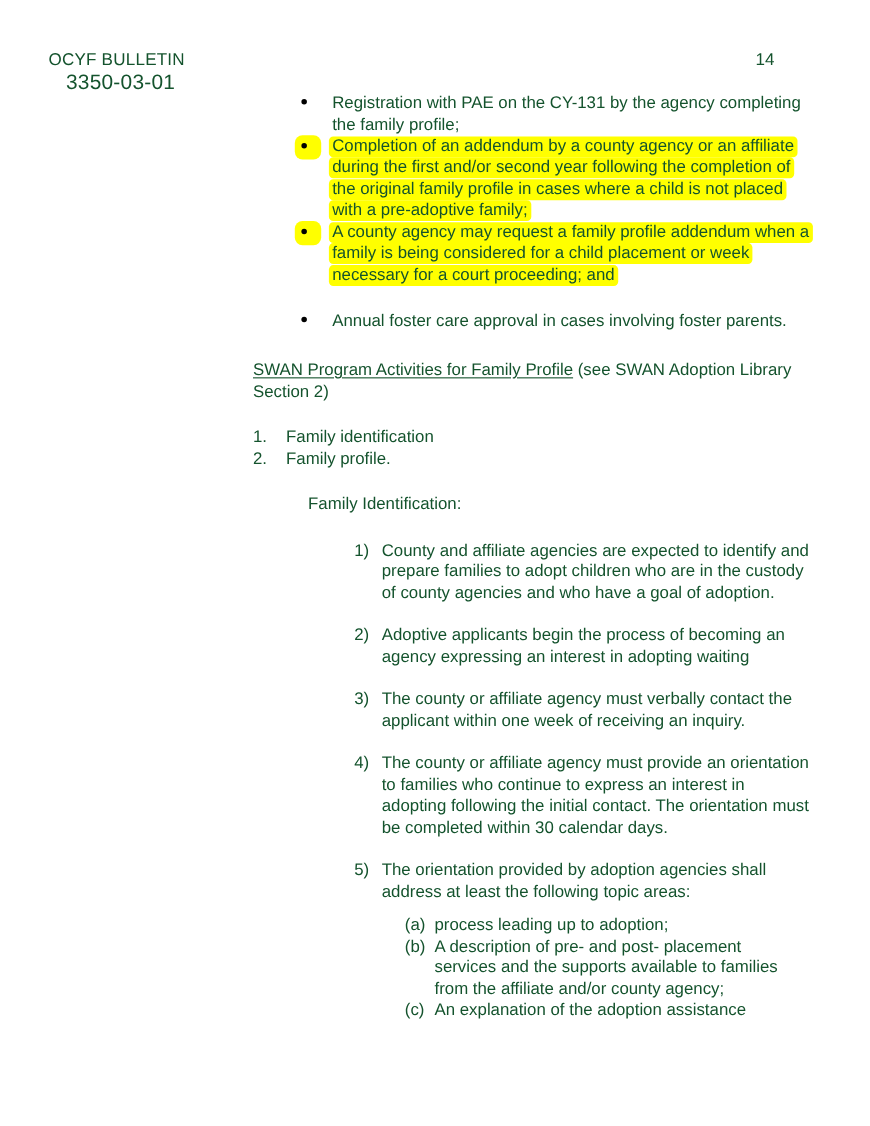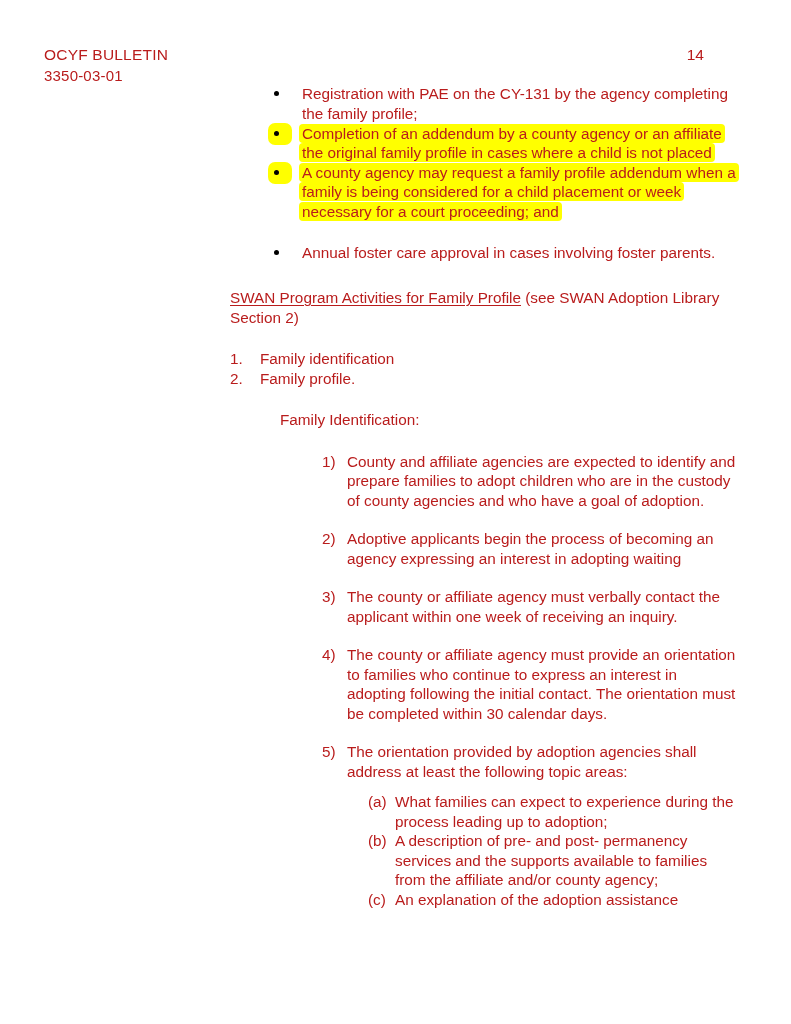"OCYF BULLETIN" .page { color: #b91c1c -> #14532d }
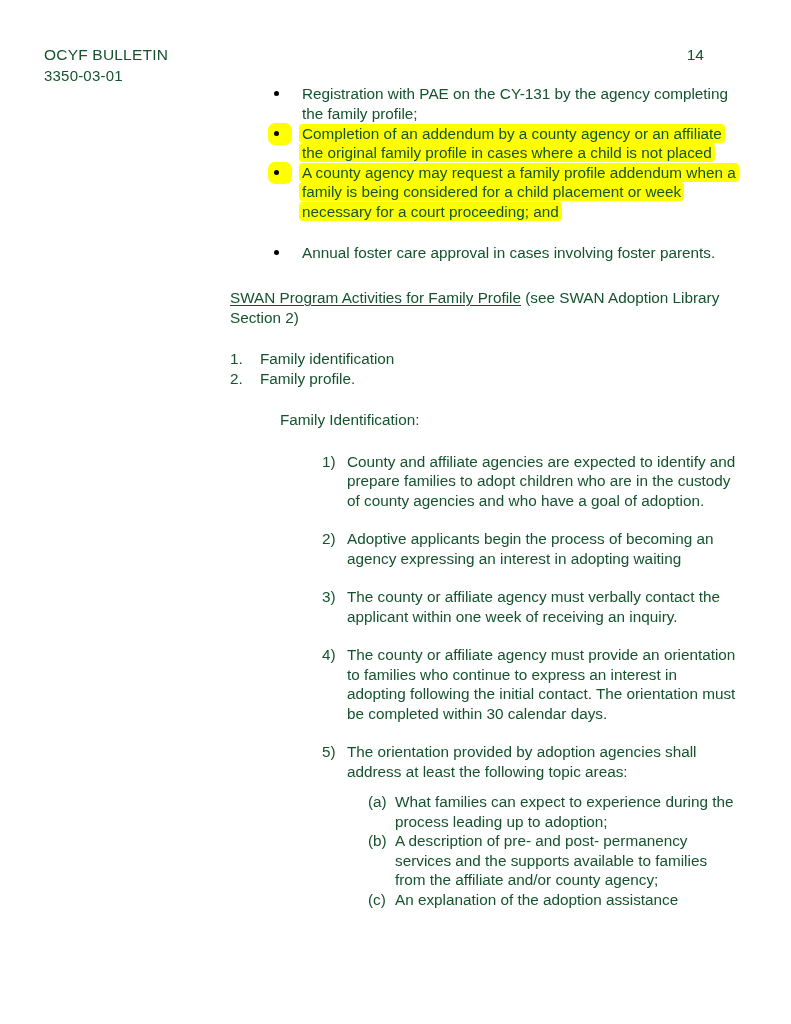"3350-03-01" .header-code { font-size: 15px -> 19px; left: 0 -> 16px }
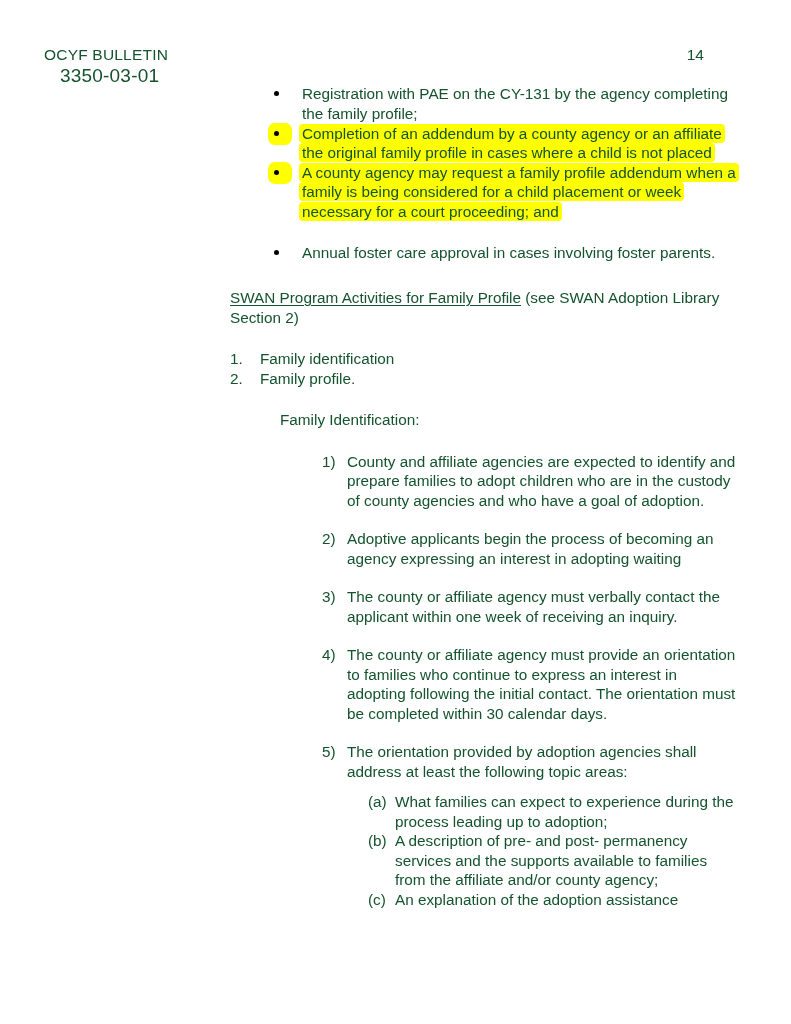"during the first and/or second" span.ln { html: none -> <span><span>during the first and/or second year following the completion of</span></span> }
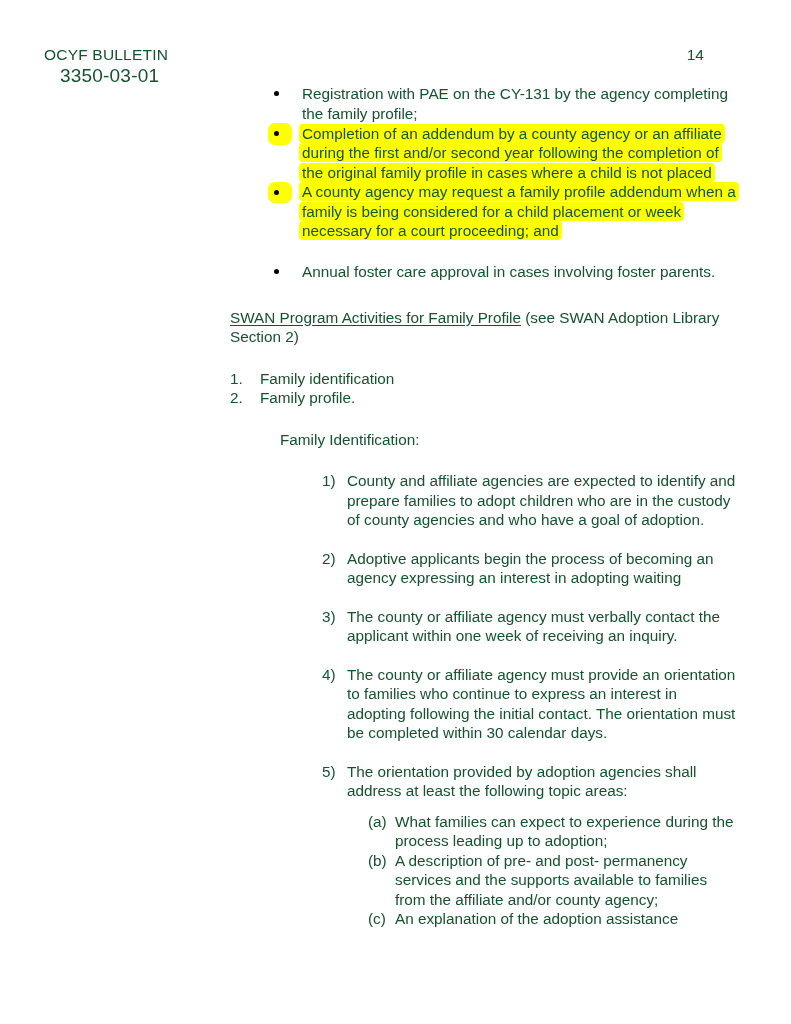"with a pre-adoptive family;" span.ln { html: none -> <span><span>with a pre-adoptive family;</span></span> }
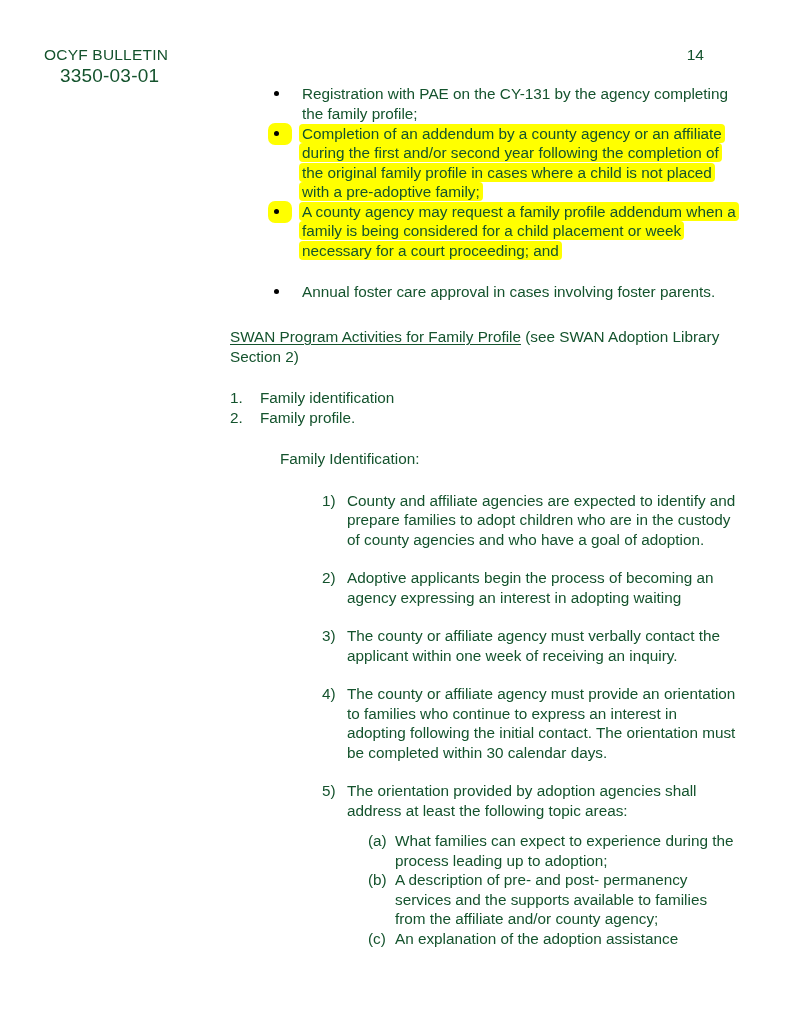"What families can expect to" span.ln { html: <span>What families can expect to experience during the</span> -> none }
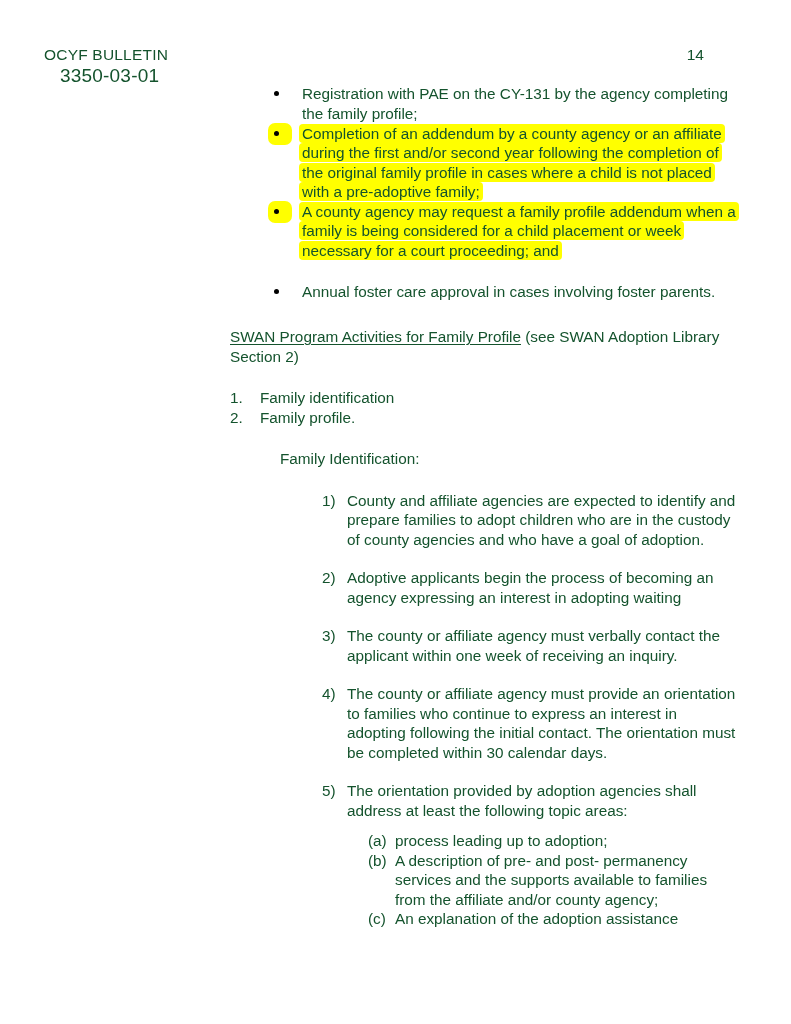"A description of pre- and" span.ln { text: permanency -> placement }
